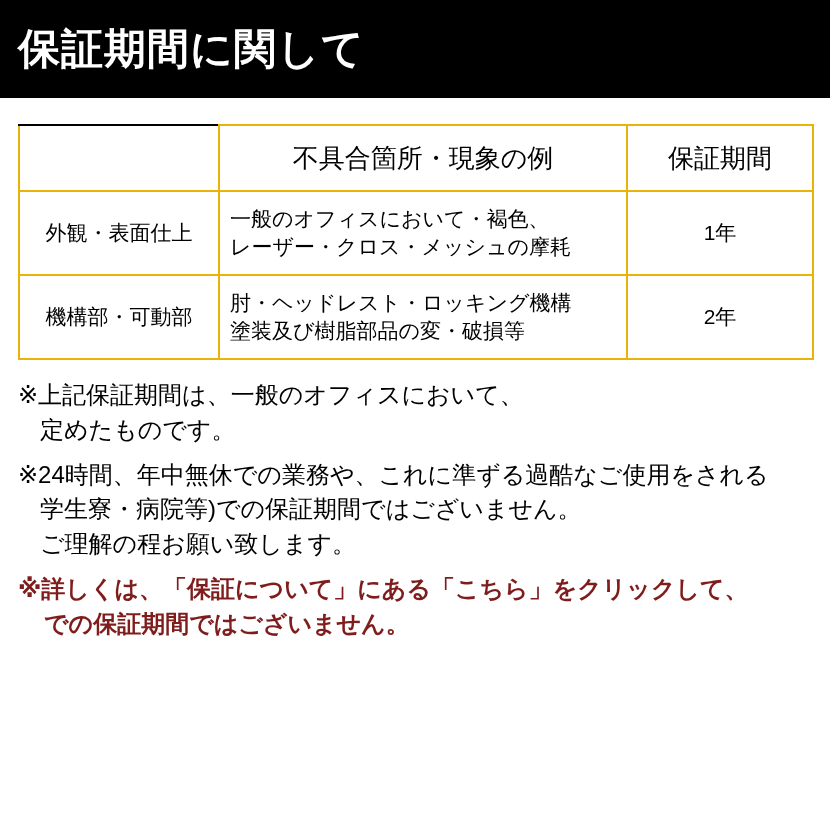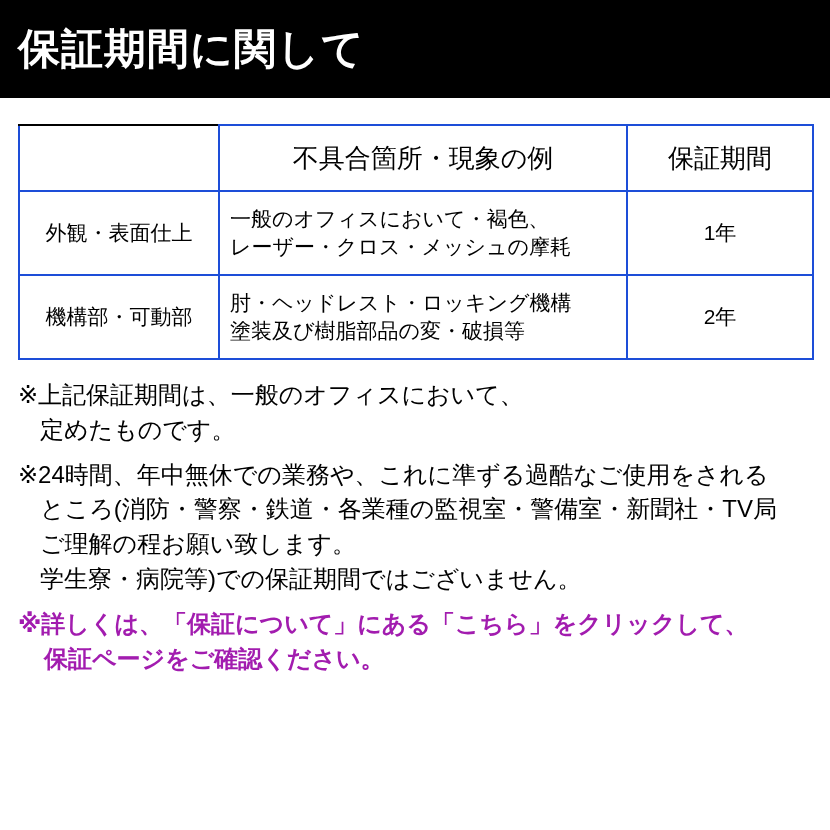"不具合箇所・現象の例" table.warranty th, table.warranty td { border: 2px solid #1d4ed8 -> 2px solid #eab308 }
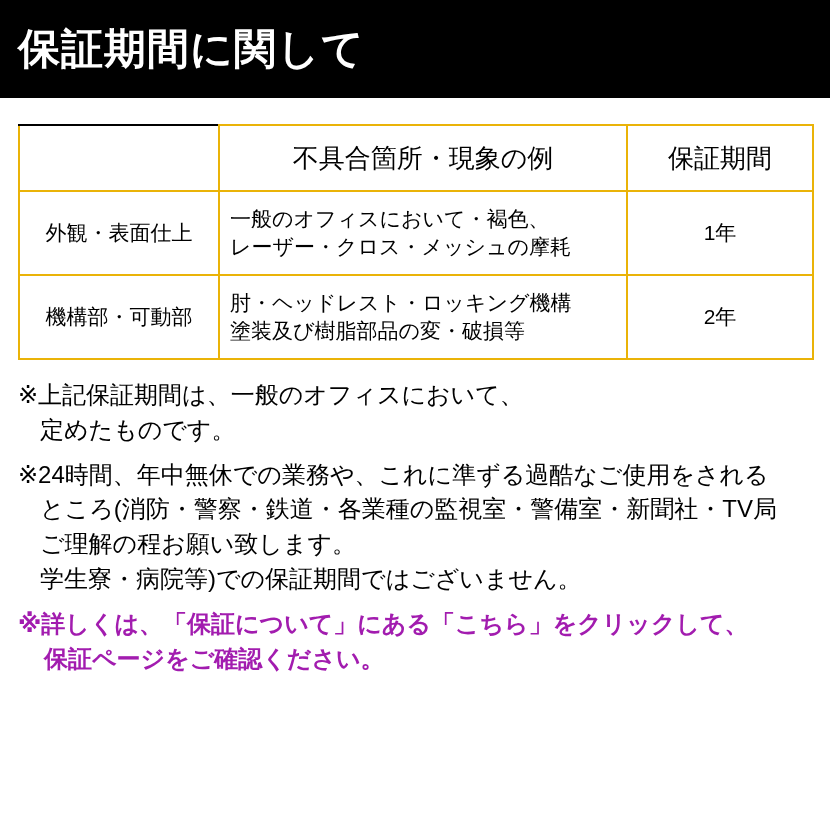"ところ(消防・警察・鉄道・各業種の監視室・警備室・新聞社・TV局" span.note-line { html: <span>ところ(消防・警察・鉄道・各業種の監視室・警備室・新聞社・TV局</span> -> none }
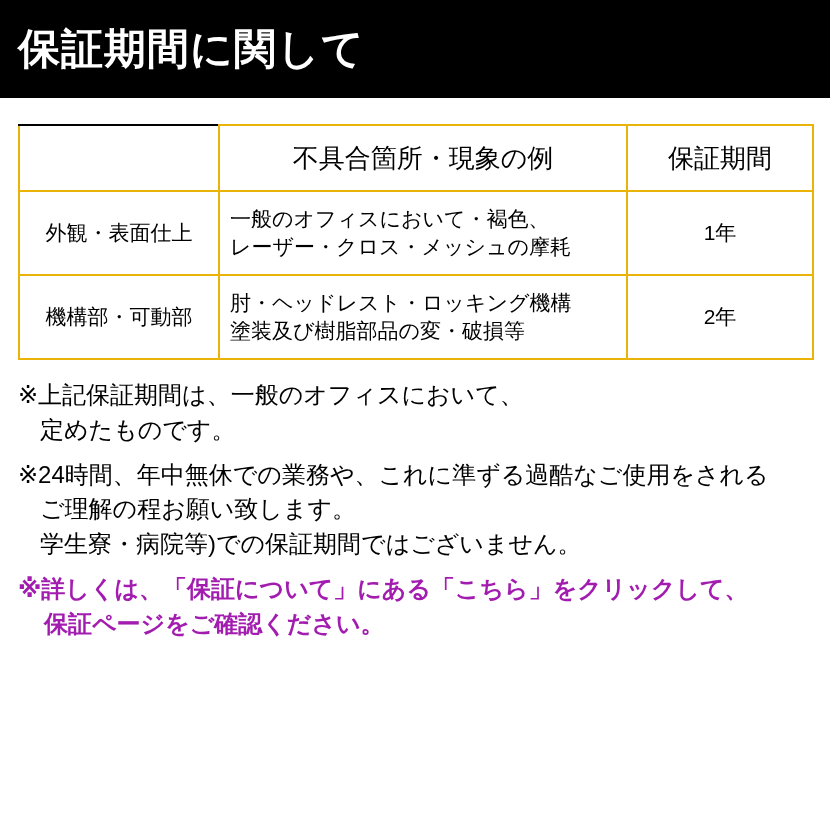"ご理解の程お願い致します。" span.note-line { order: before "学生寮・病院等)での保証期間ではございません。" -> after "学生寮・病院等)での保証期間ではございません。" }
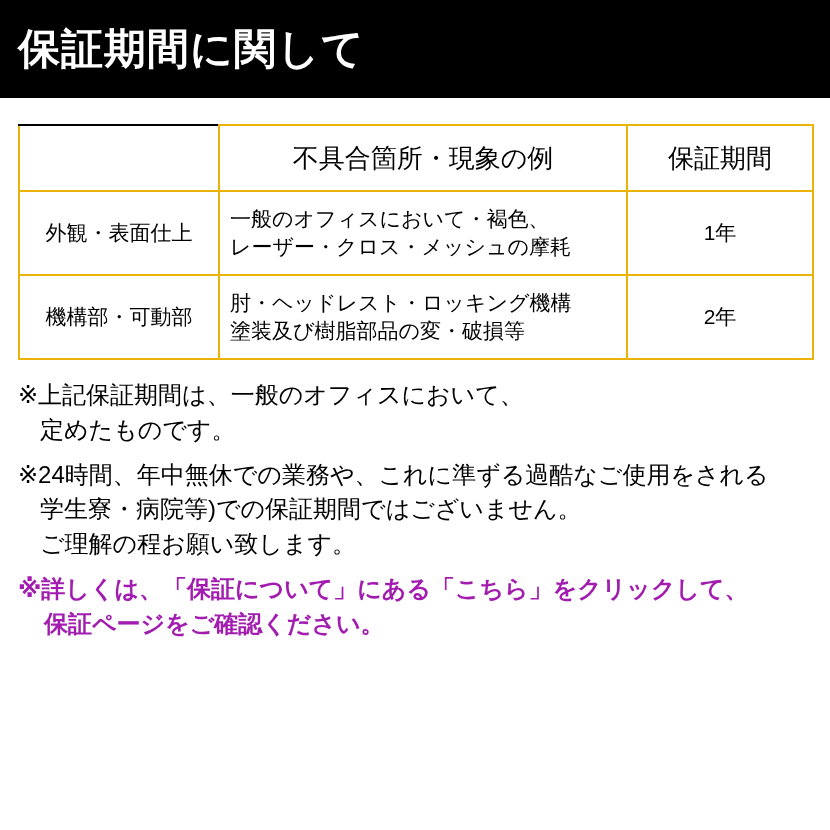"※詳しくは、「保証について」にある「こちら」をクリックして、" .note.red { color: #a21caf -> #7f1d1d }
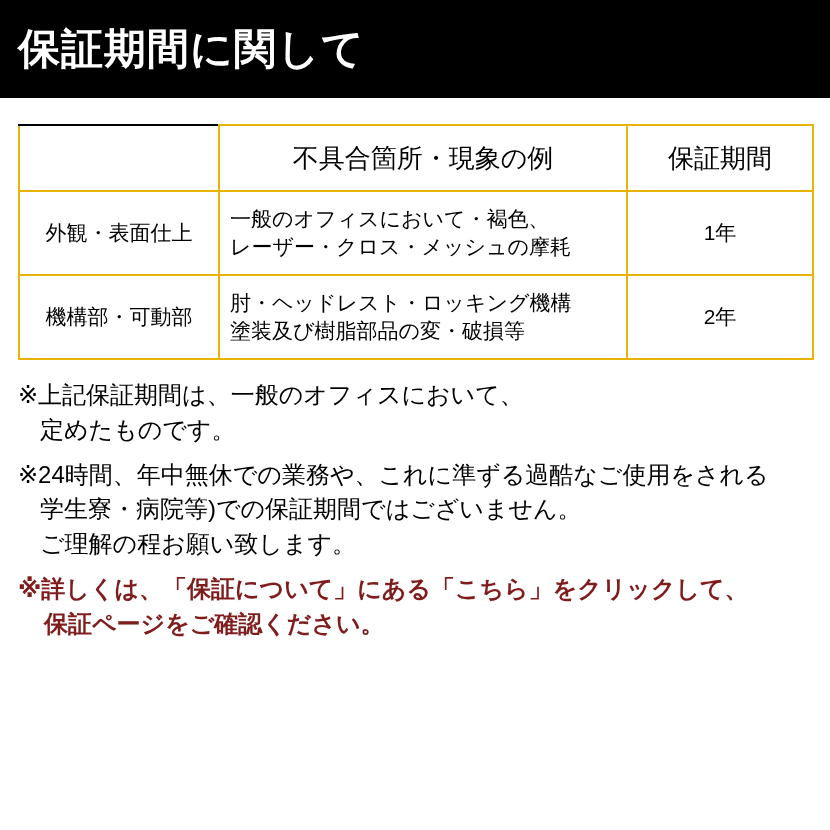"保証ページをご確認ください。" span.note-line { text: 保証ページをご確認ください -> での保証期間ではございません }
